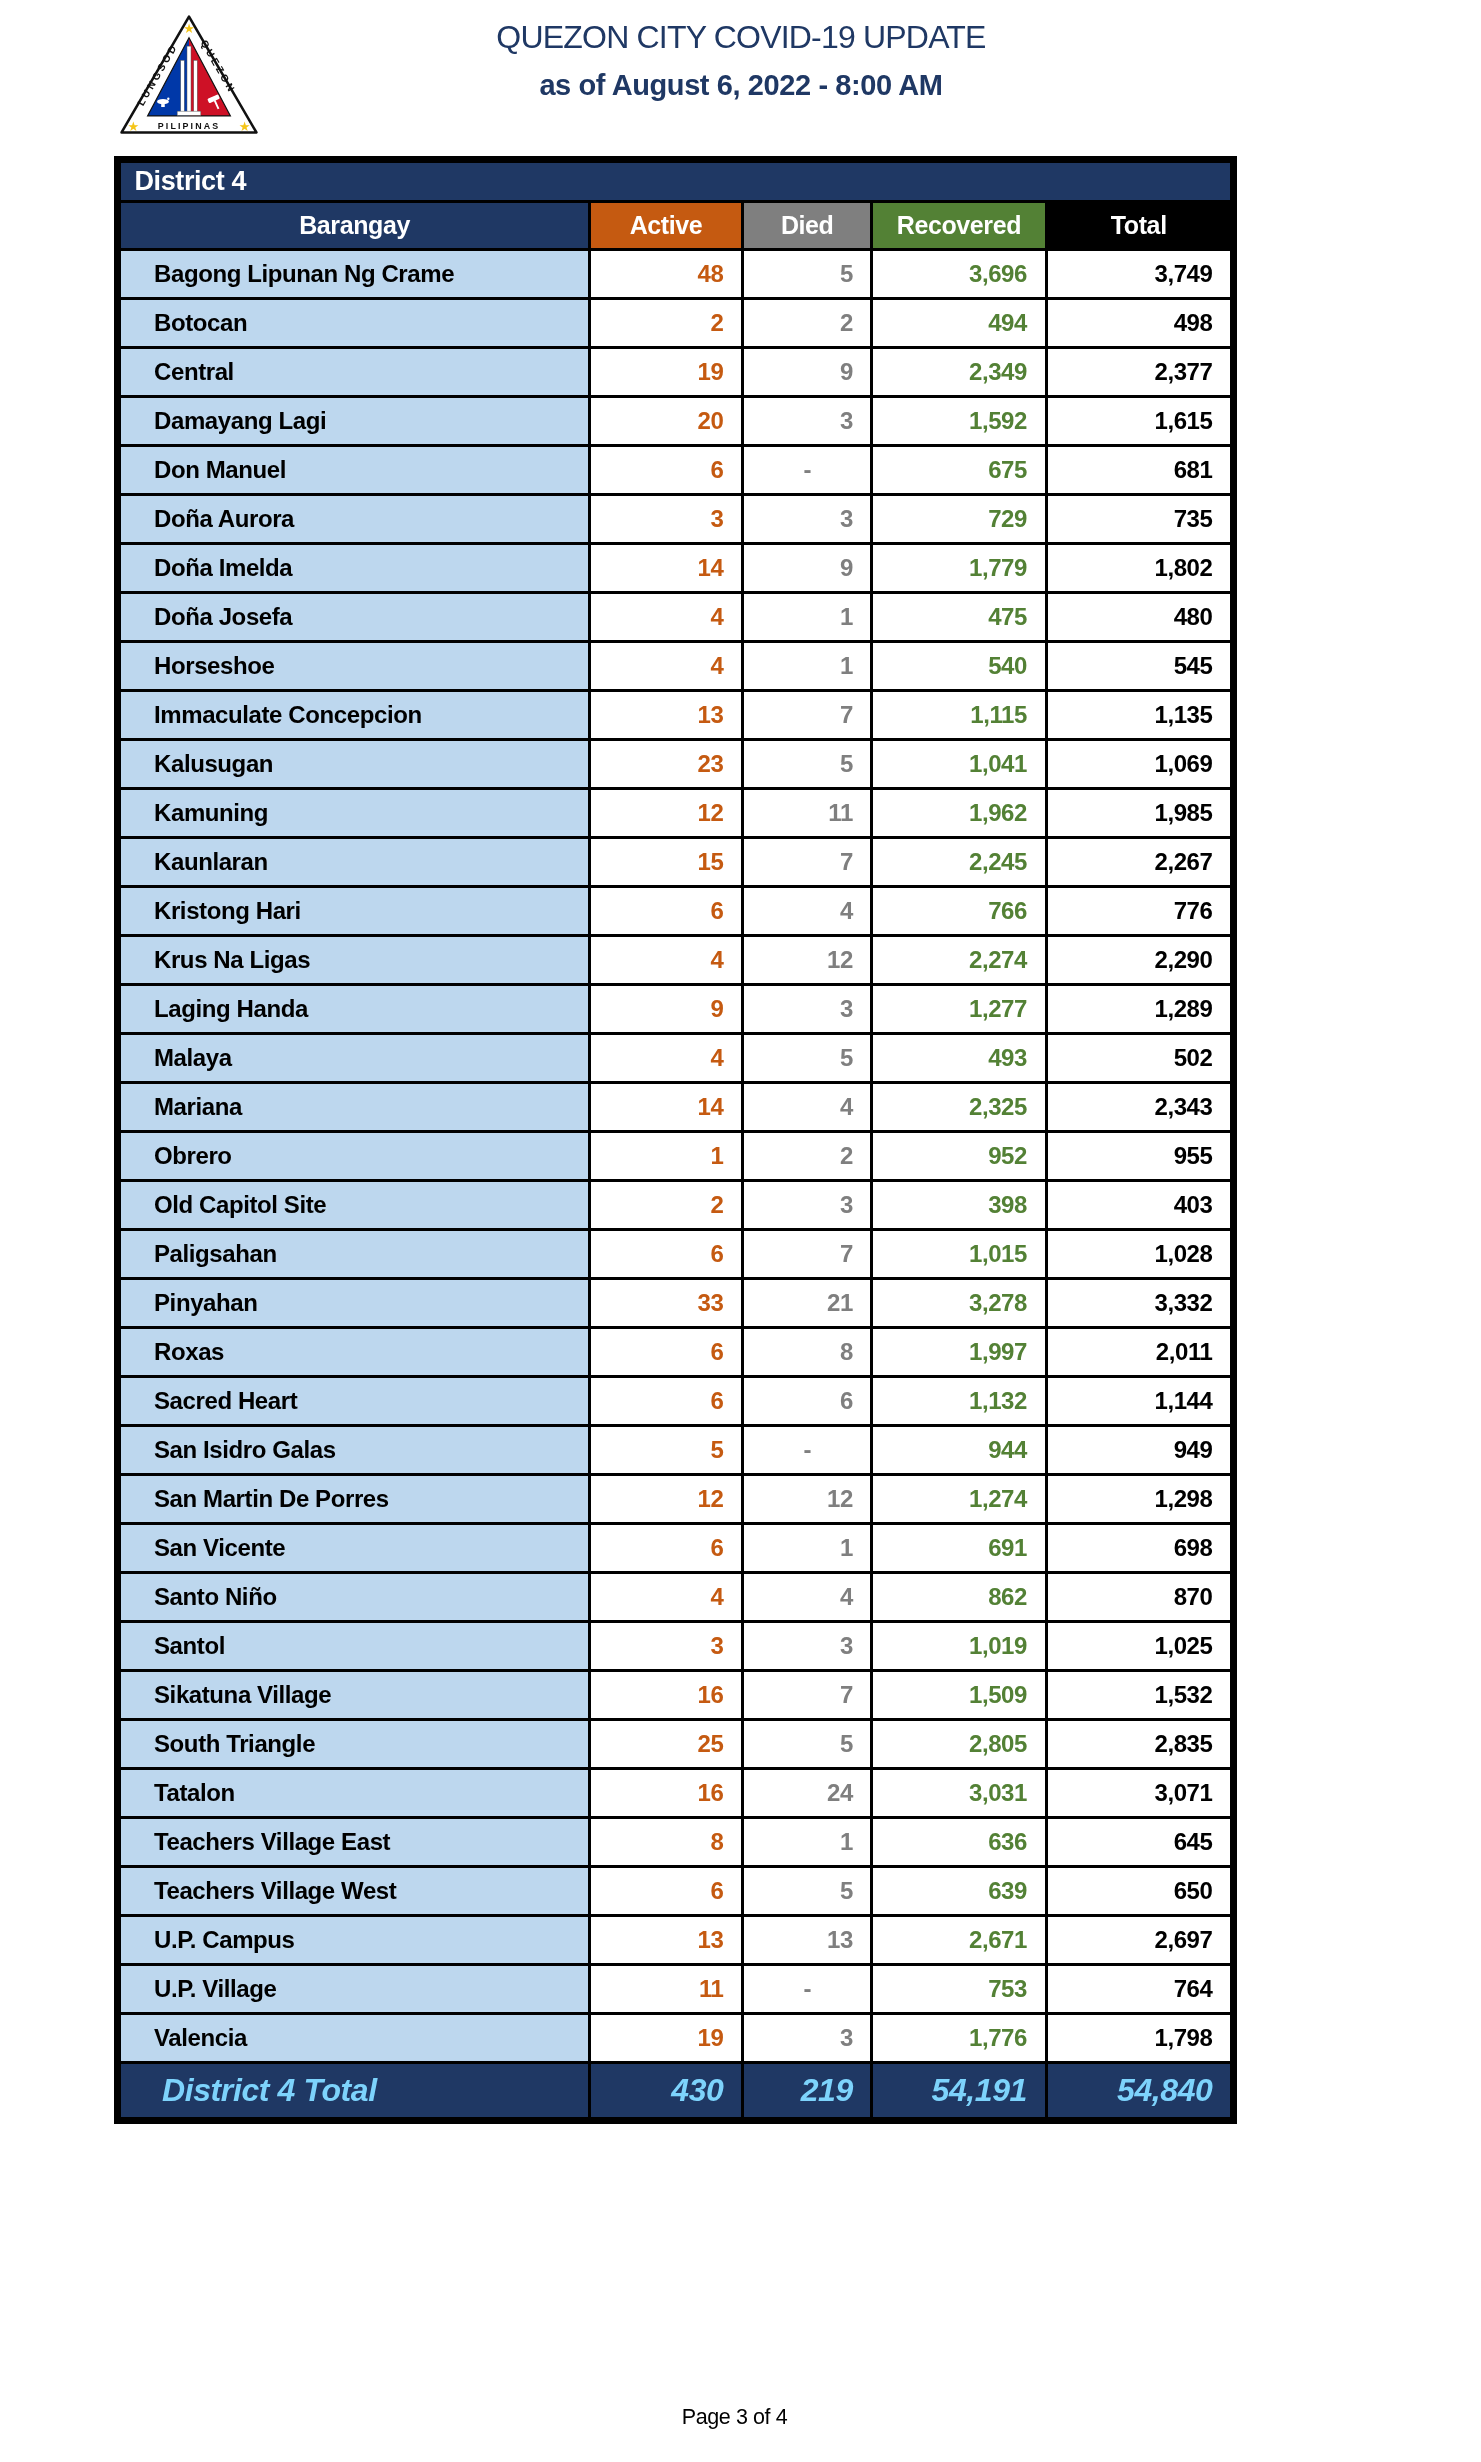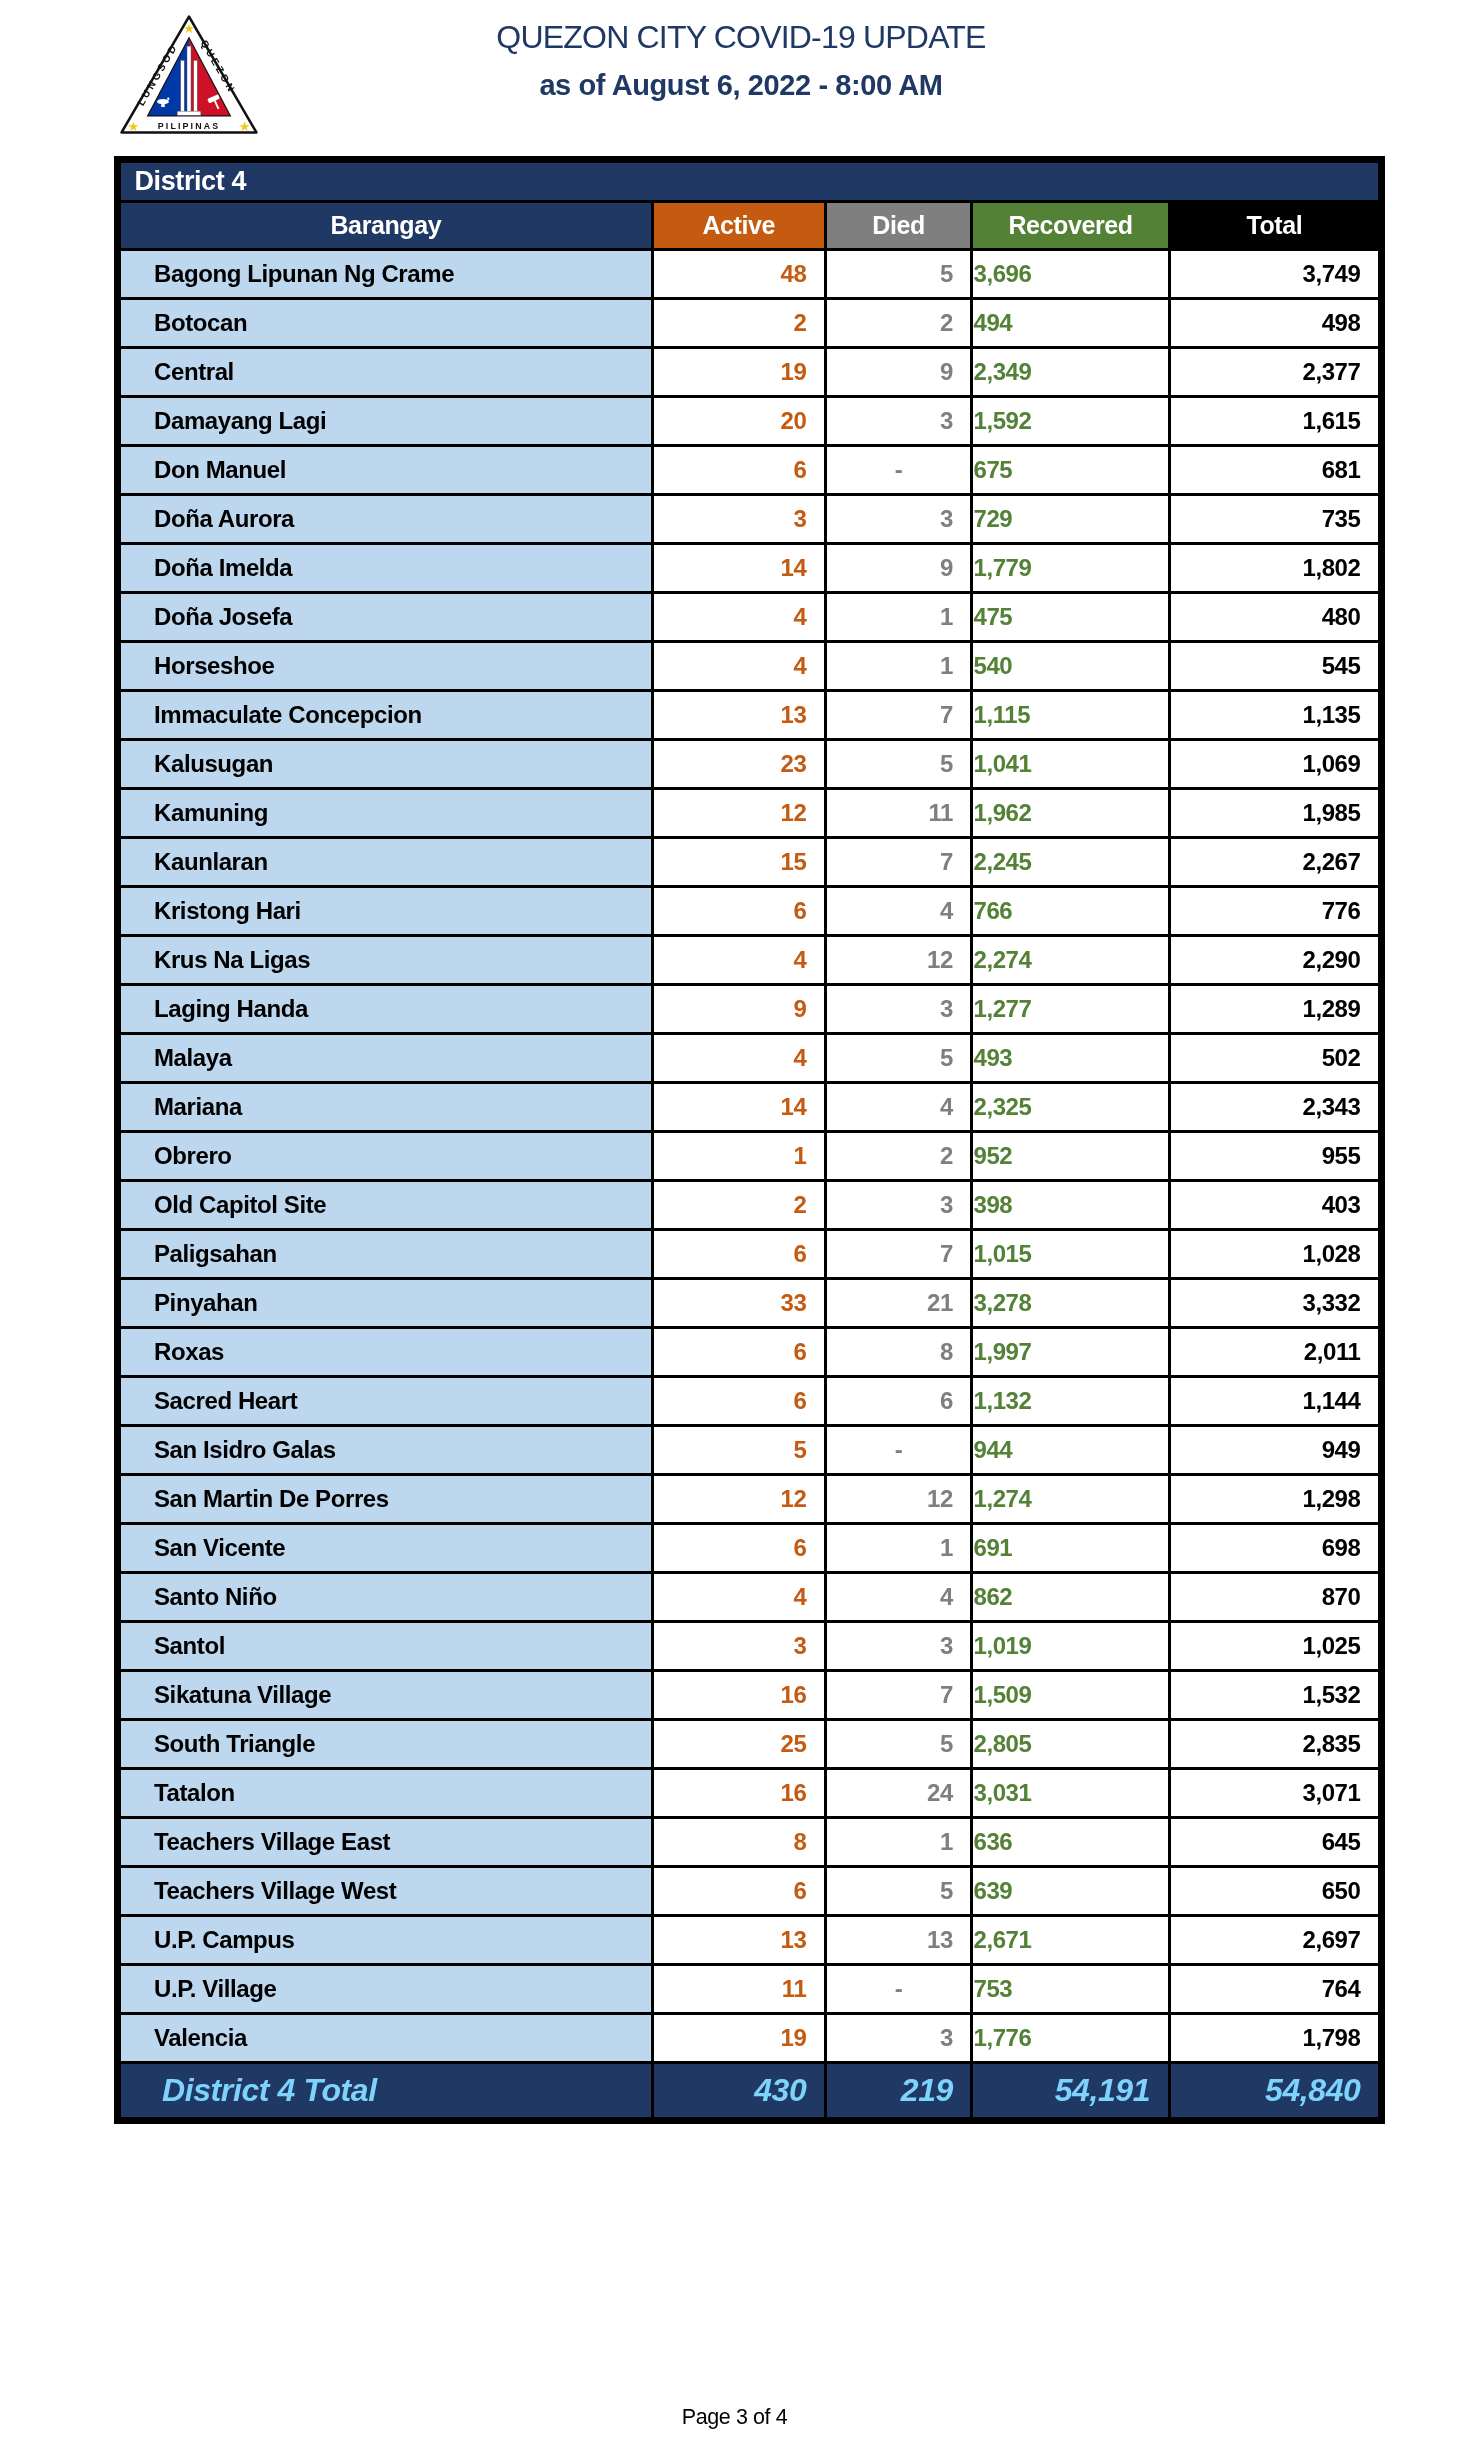"District 4" .table-wrap { width: 1271px -> 1123px }
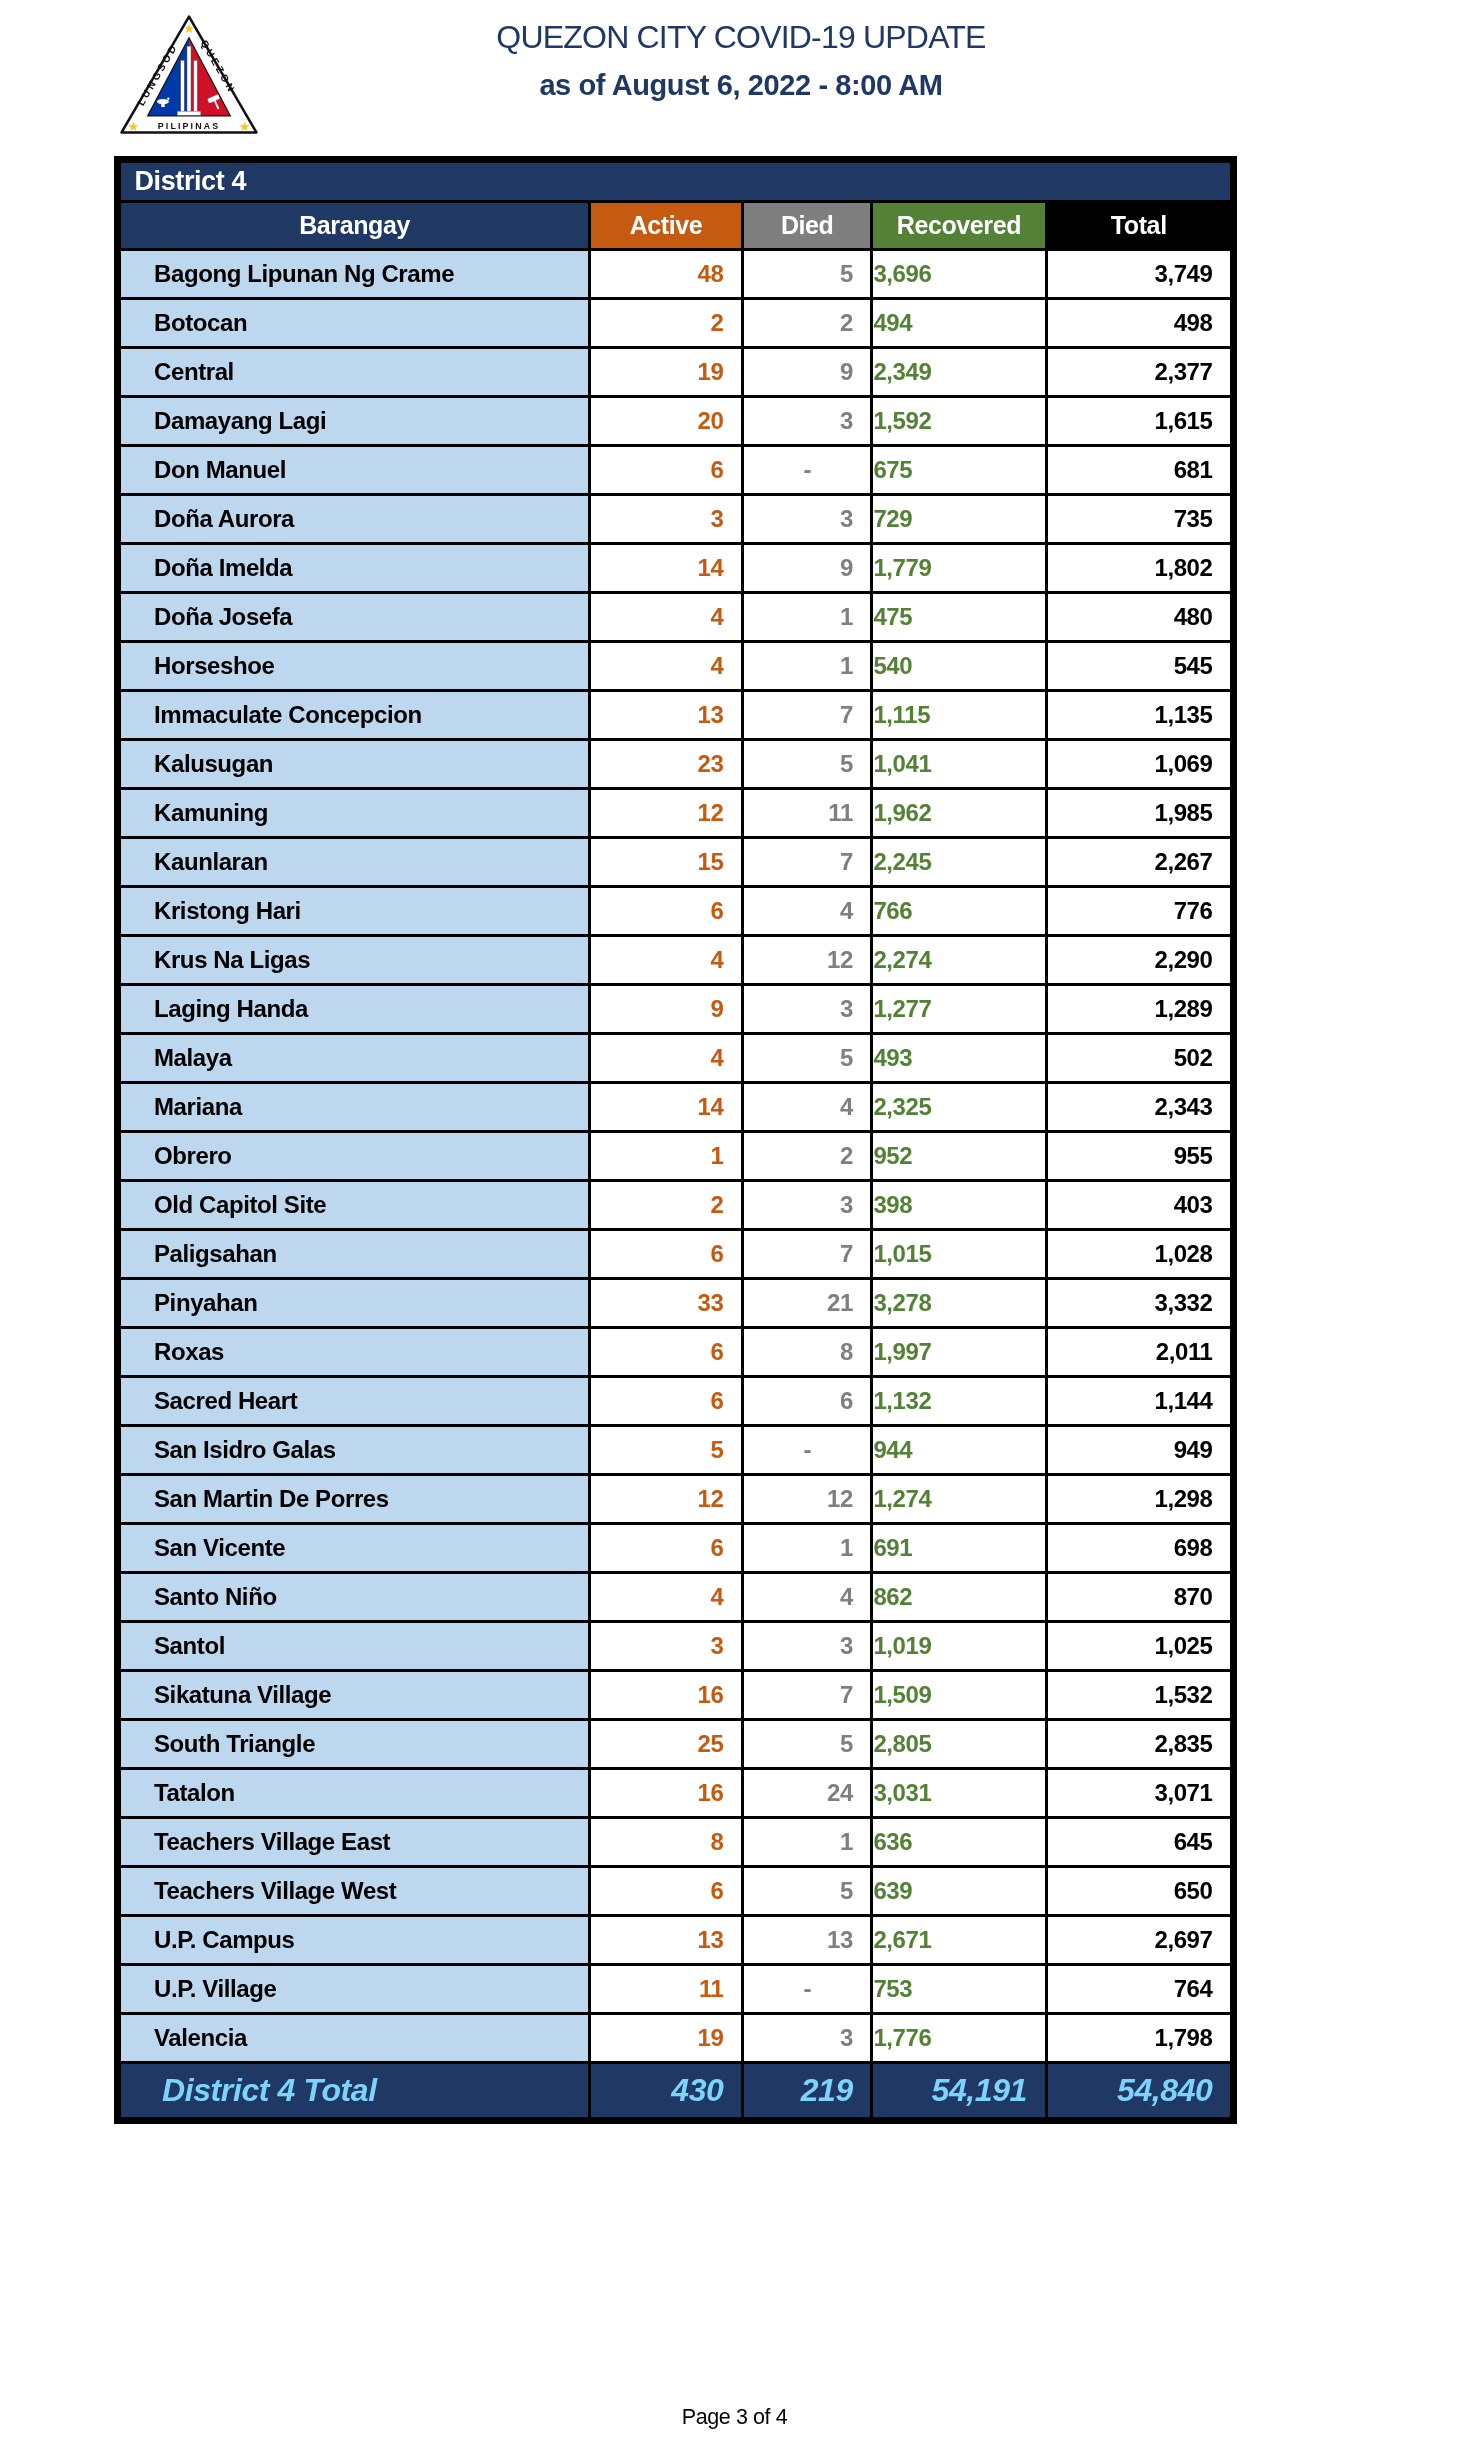"3,696" td.c-recovered { text-align: none -> right }
